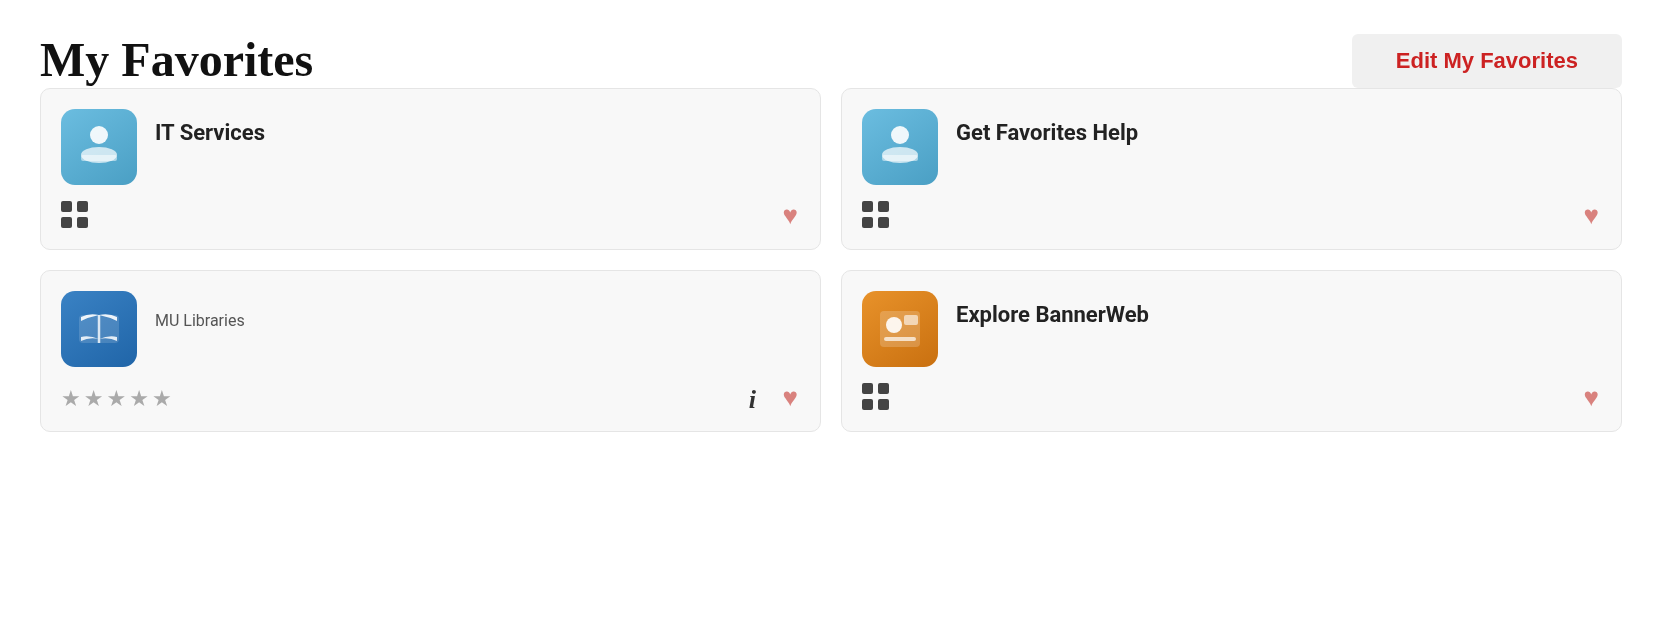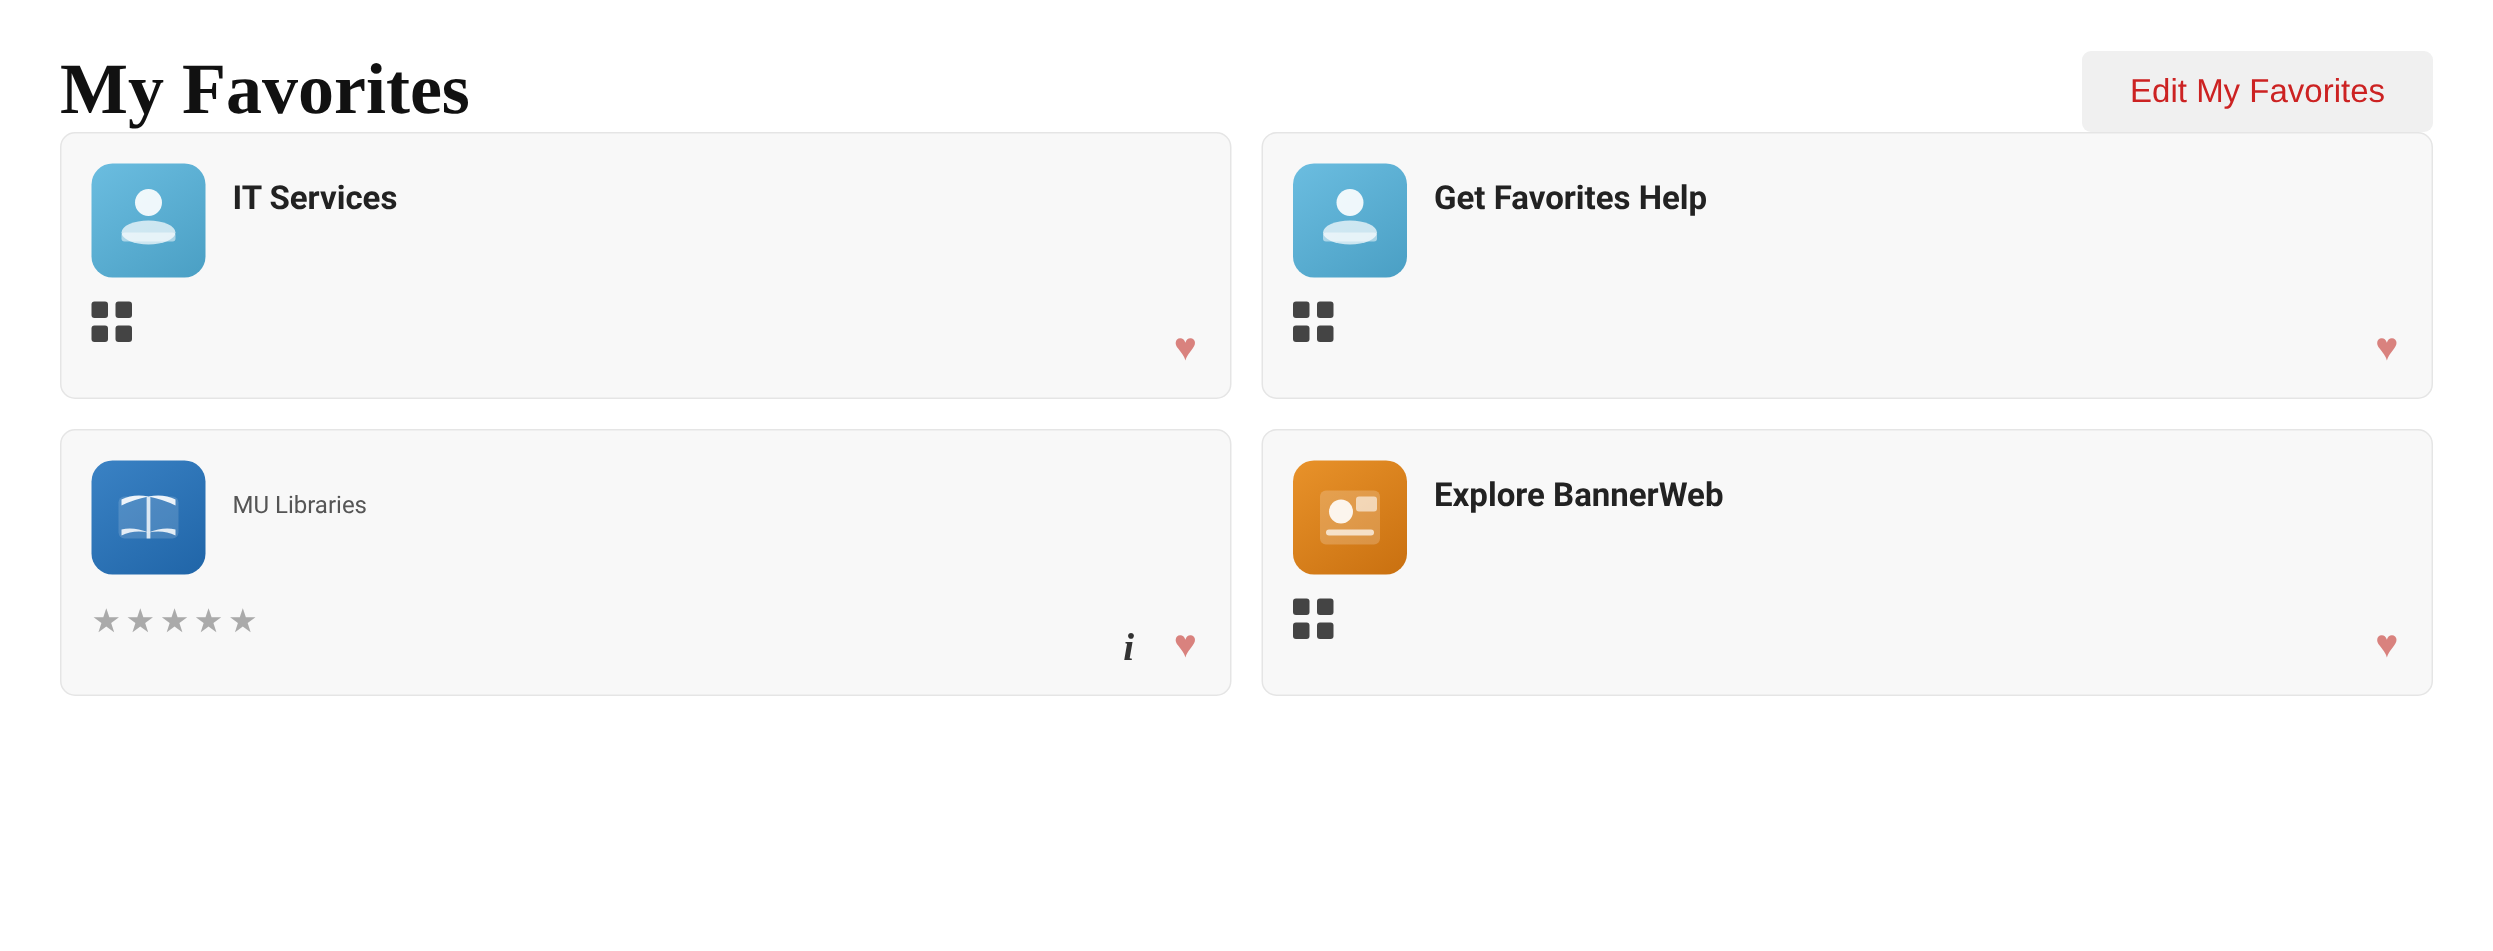"Edit My Favorites" .edit-favorites-btn { font-weight: 400 -> 700; padding: 14px 32px -> 14px 44px }
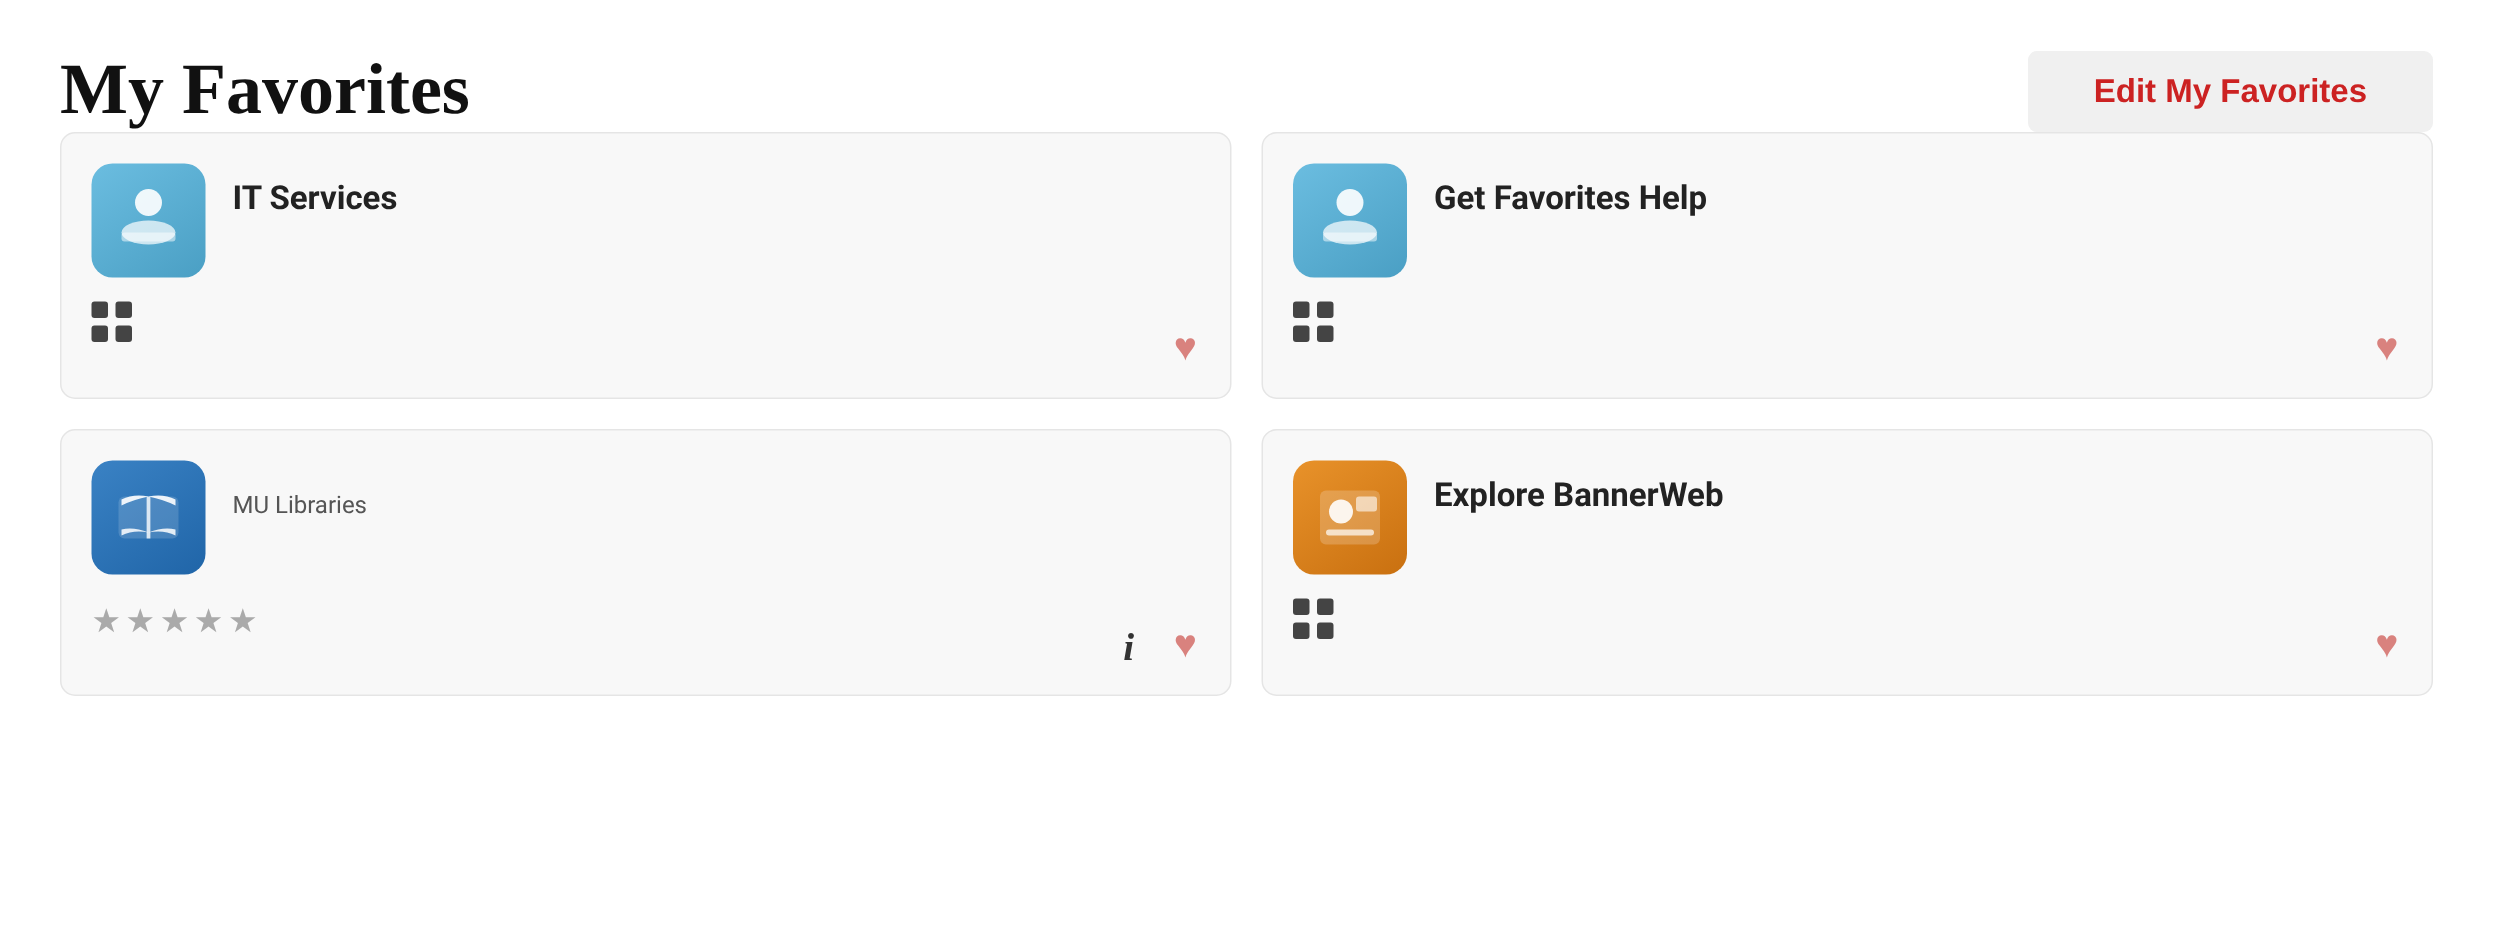"IT Services" .card { padding: 20px 24px 36px 20px -> 20px 24px 20px 20px }
